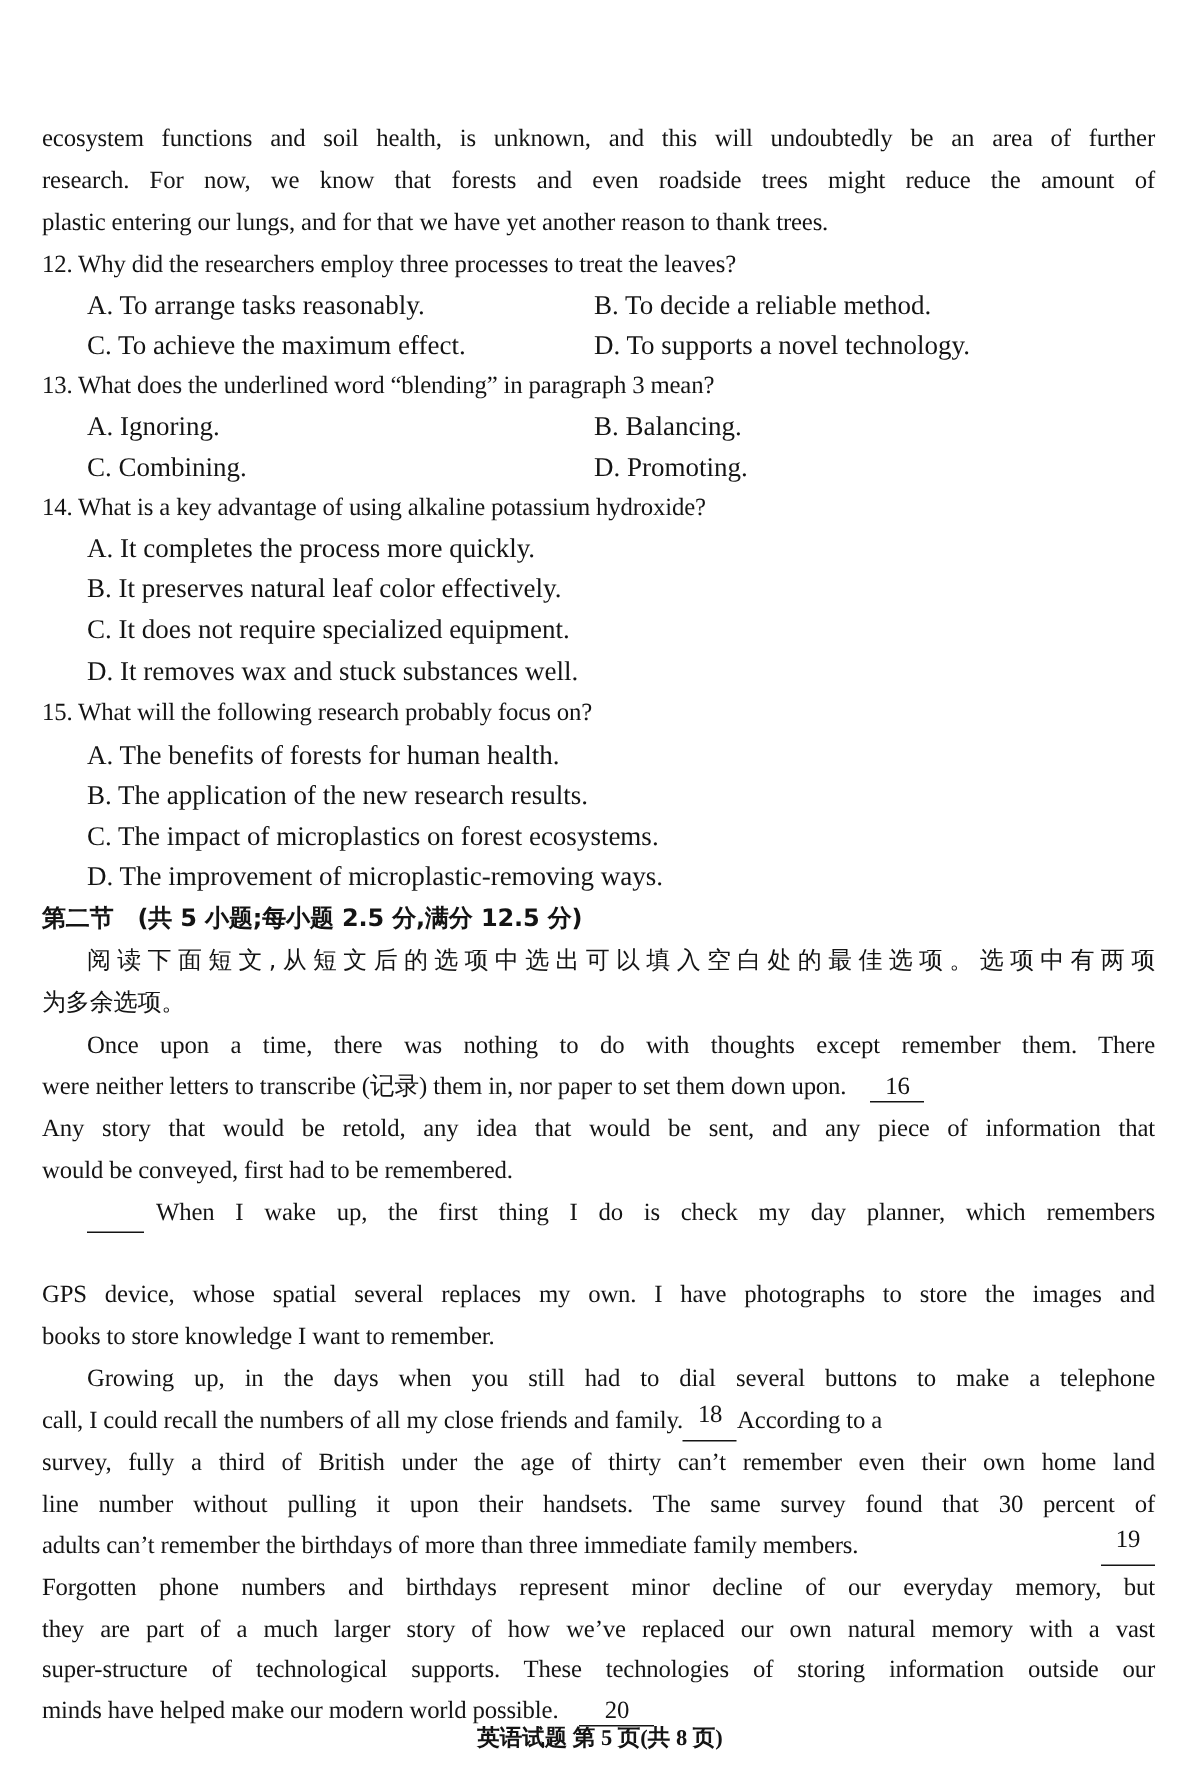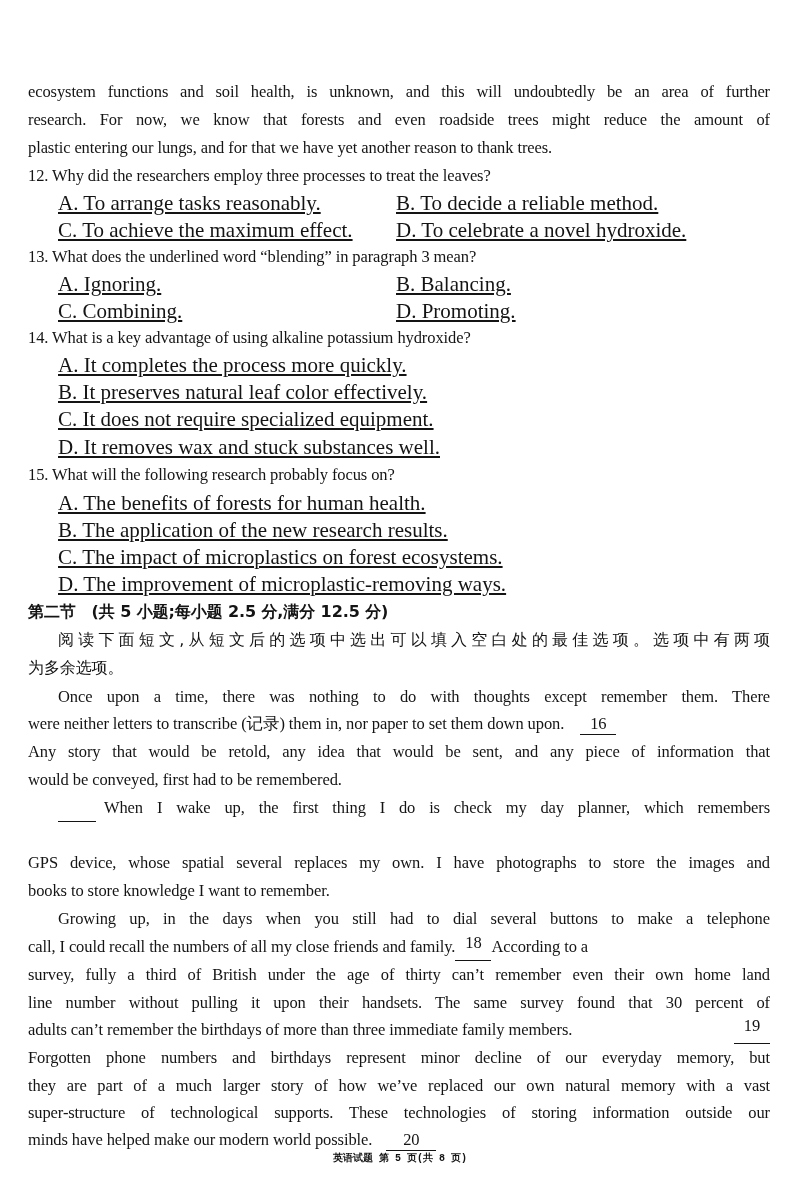"A. To arrange tasks reasonably." .opt { font-size: 21px -> 18px; text-decoration: underline -> none }
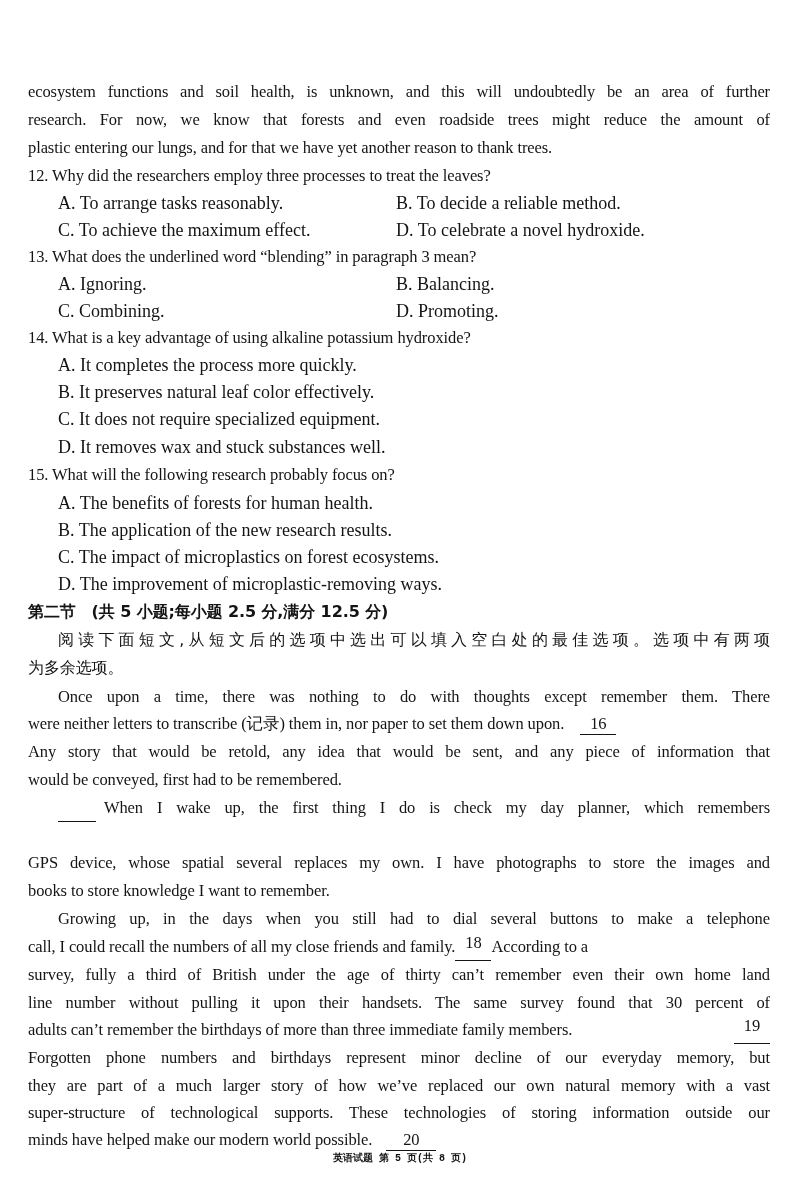"D. To celebrate a novel" div.opt { text: celebrate a novel hydroxide -> supports a novel technology }
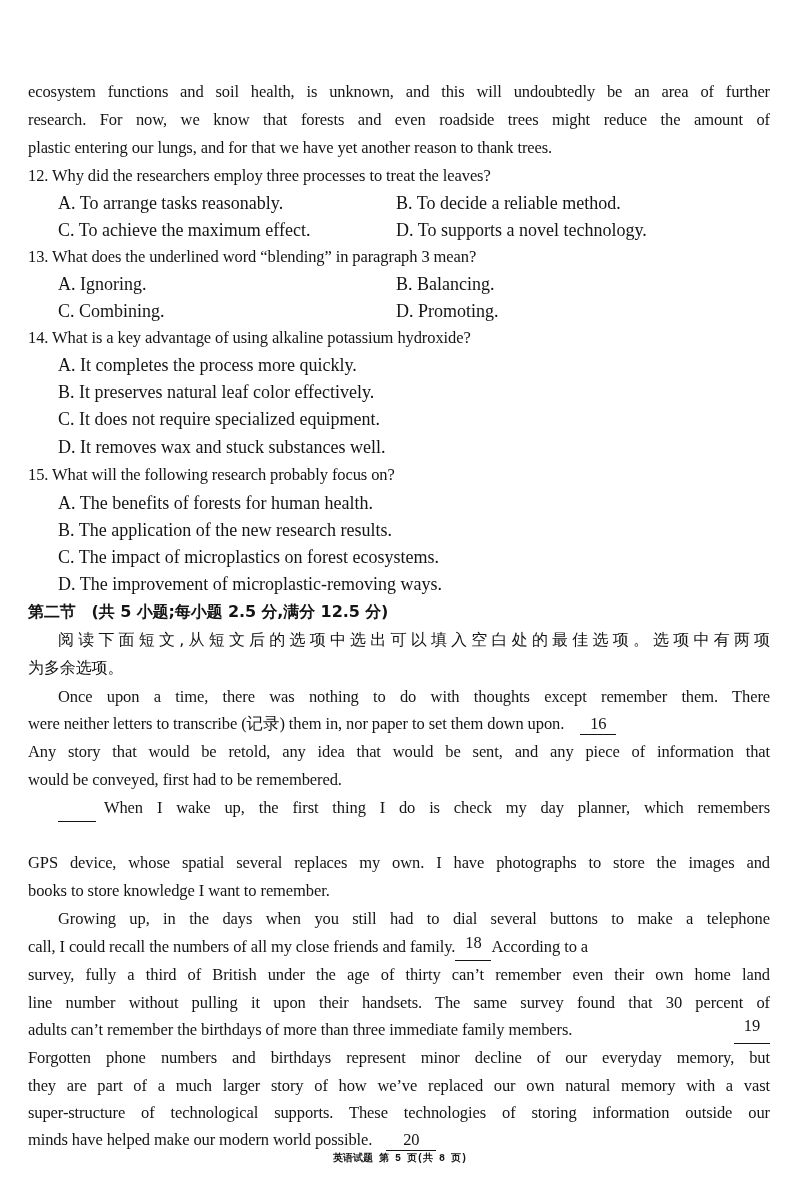"英语试题 第 5 页(共 8" .footer { font-family: Liberation Mono, monospace -> Liberation Serif, serif; font-size: 10px -> 15px }
